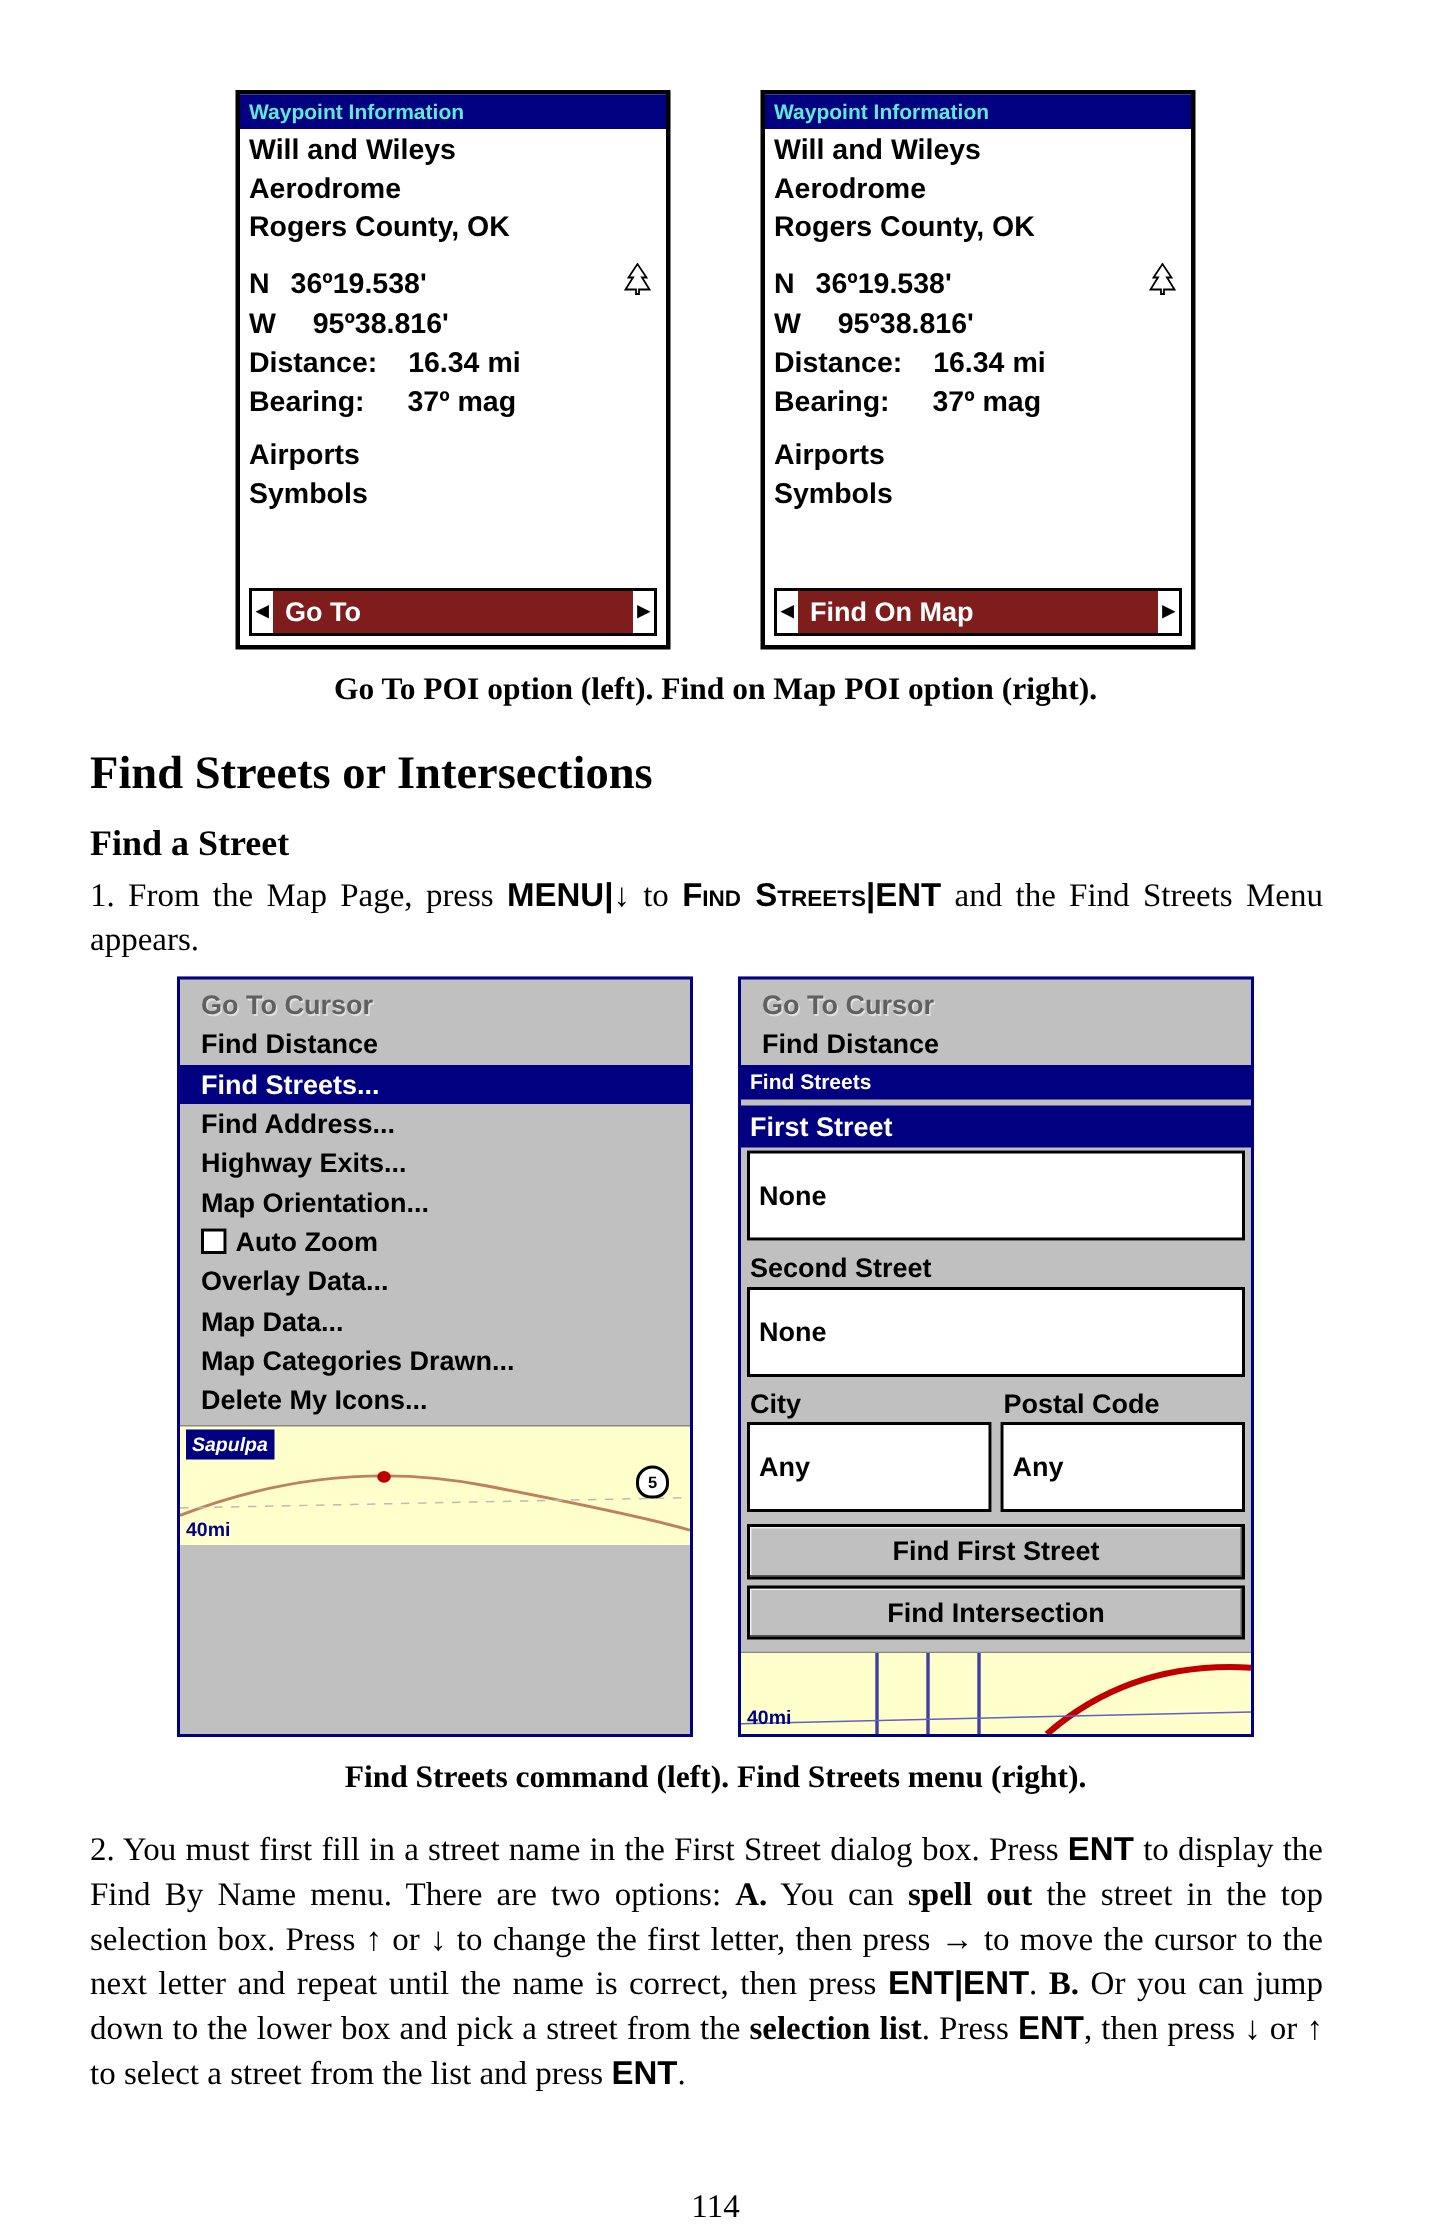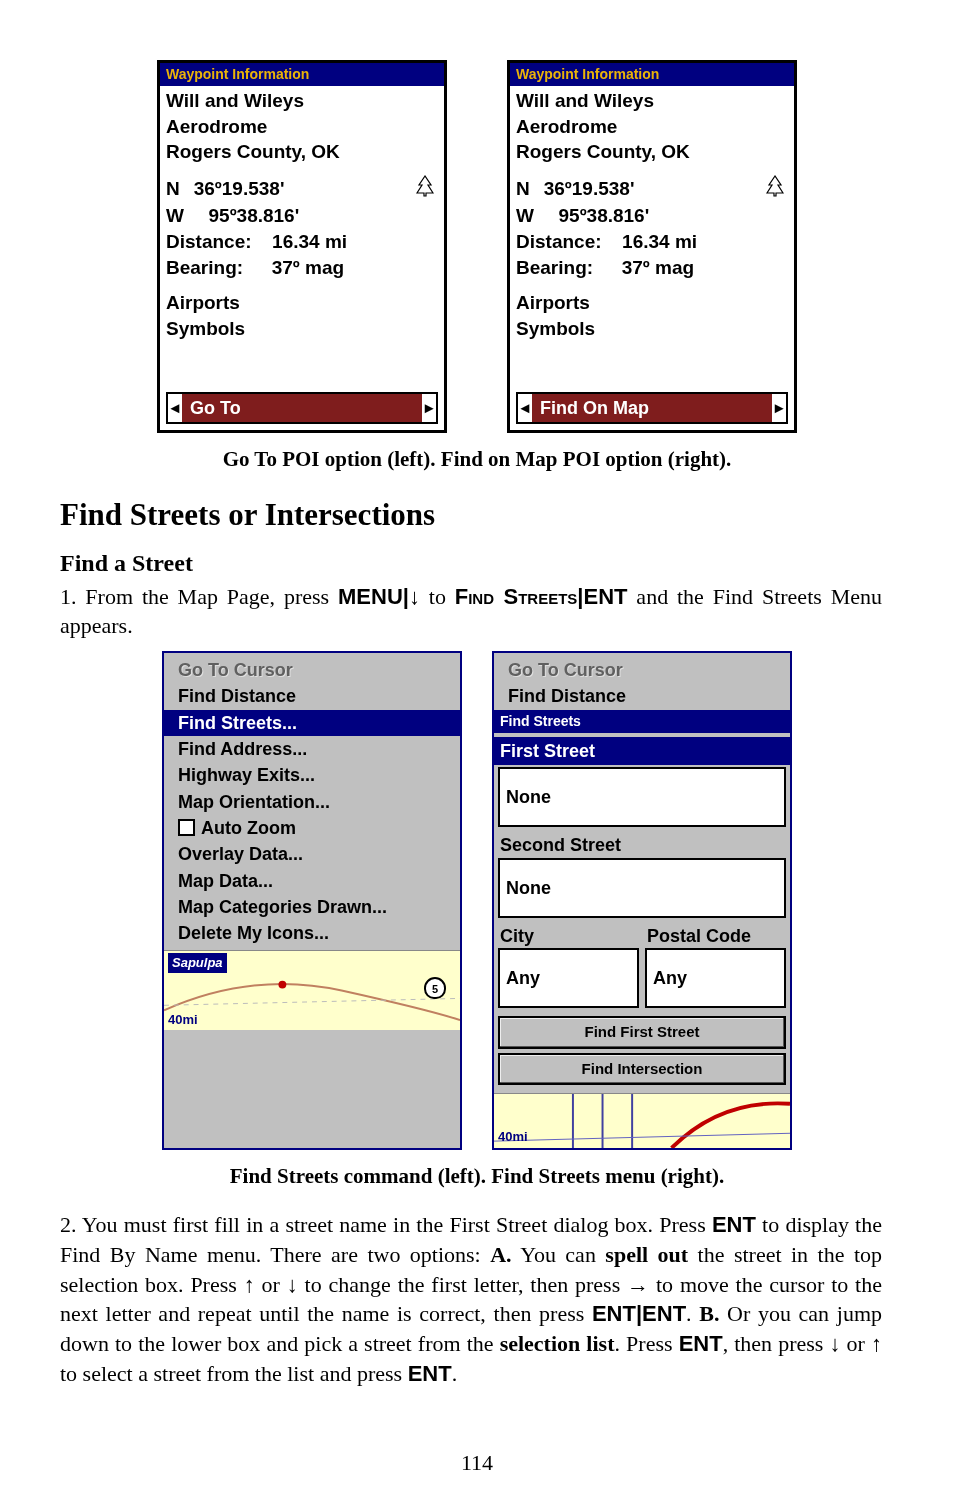"Waypoint Information" .titlebar { color: #eab308 -> #5eead4 }
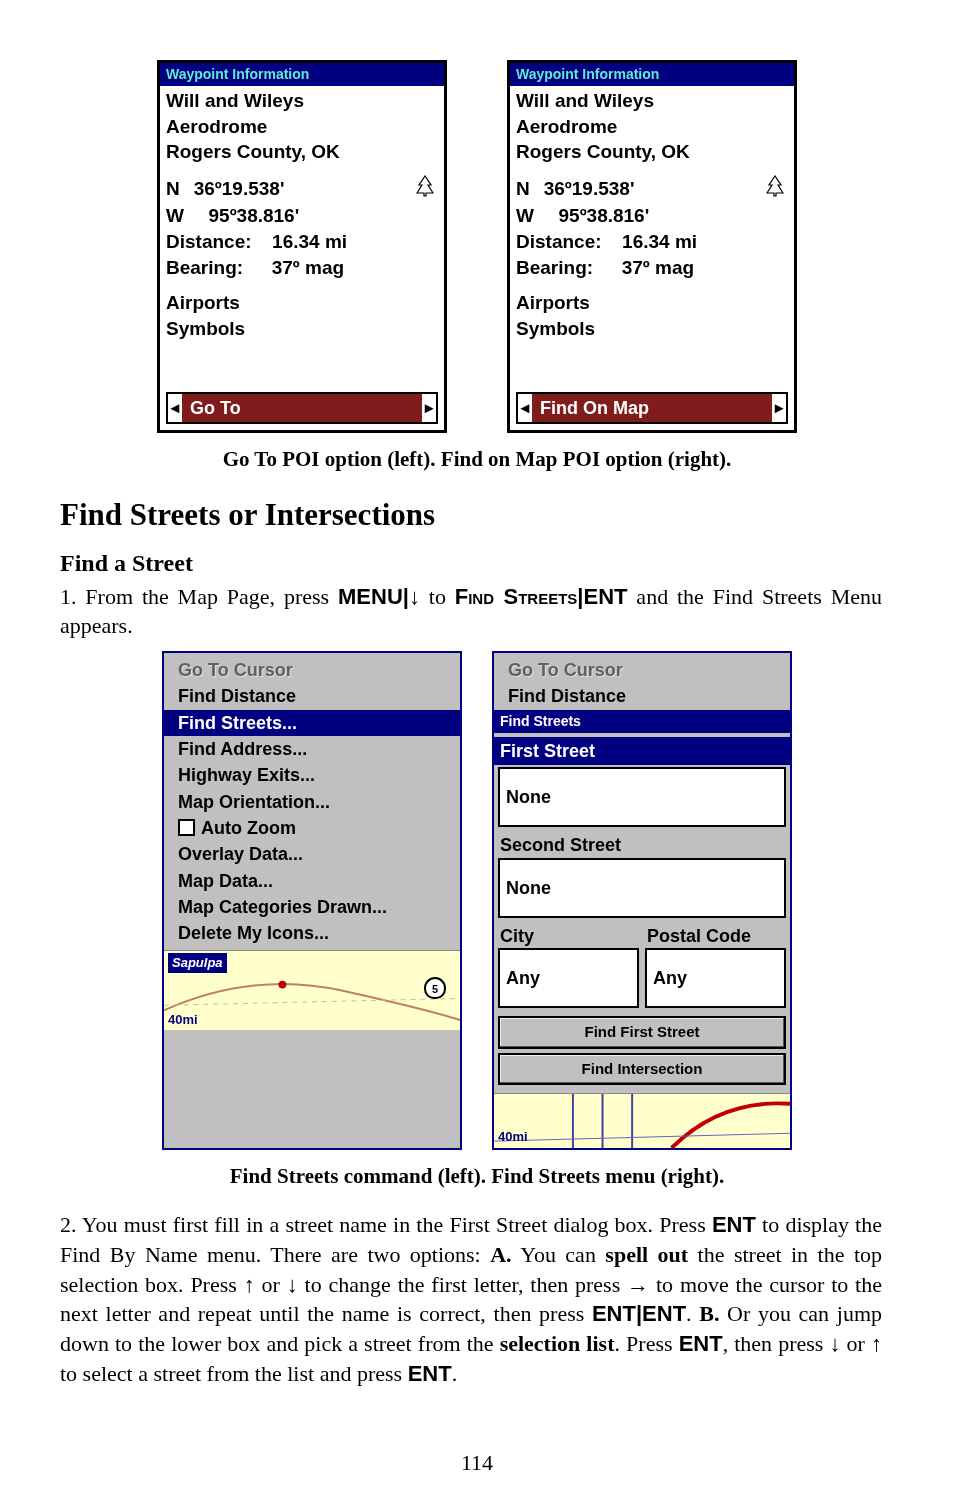"Go To Cursor" .menu-screen { width: 300px -> 344px }
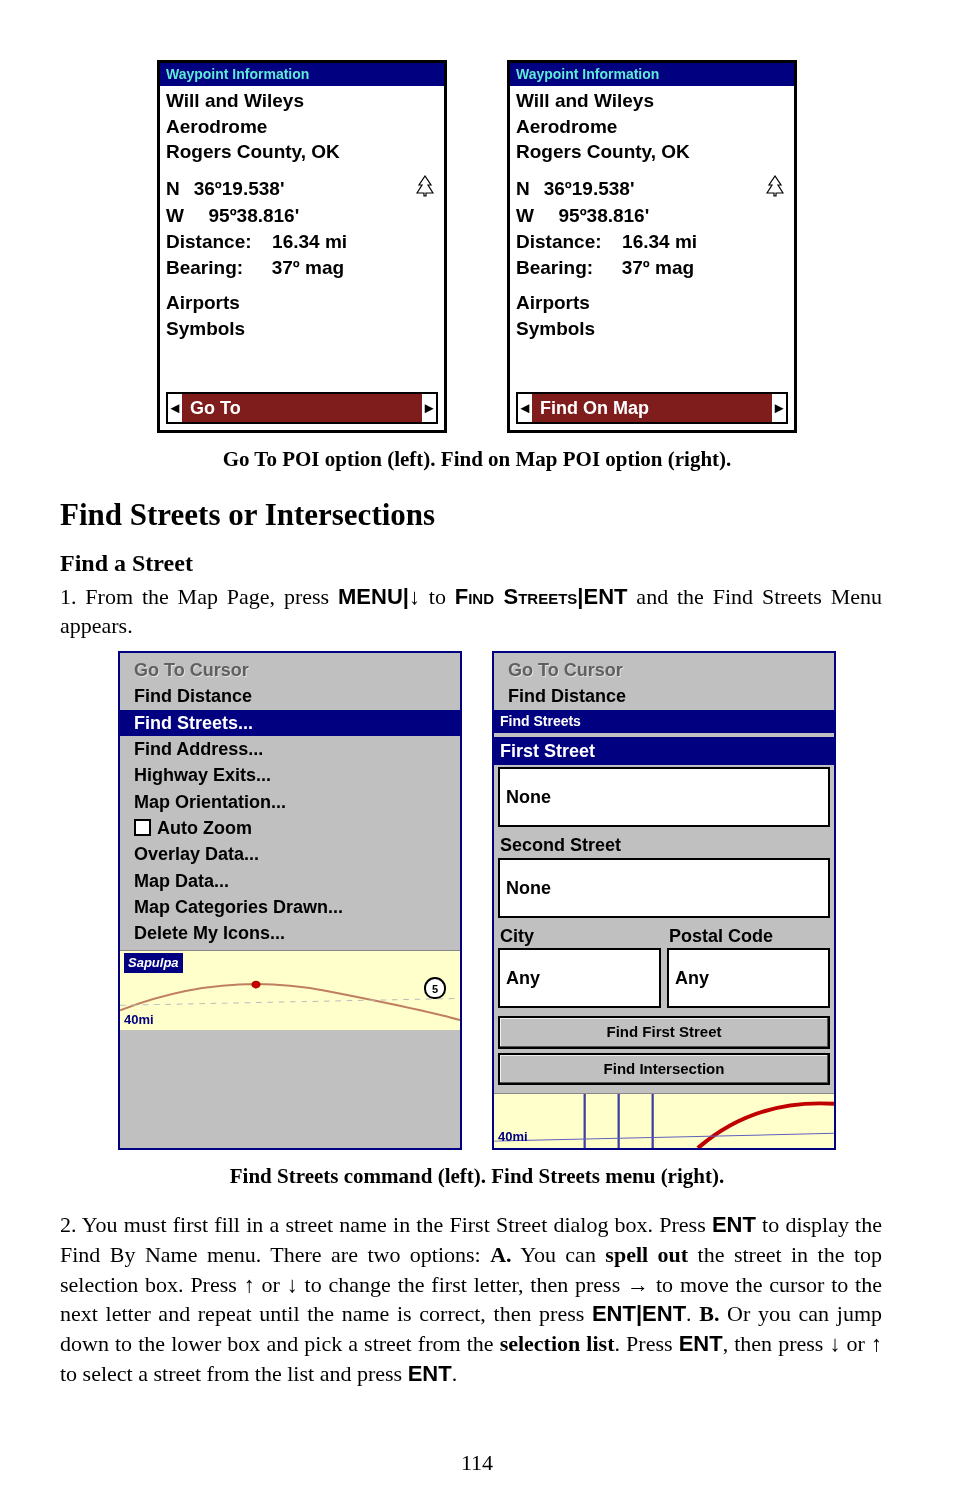"Find First Street" .fs-button { font-size: 15px -> 18px }
